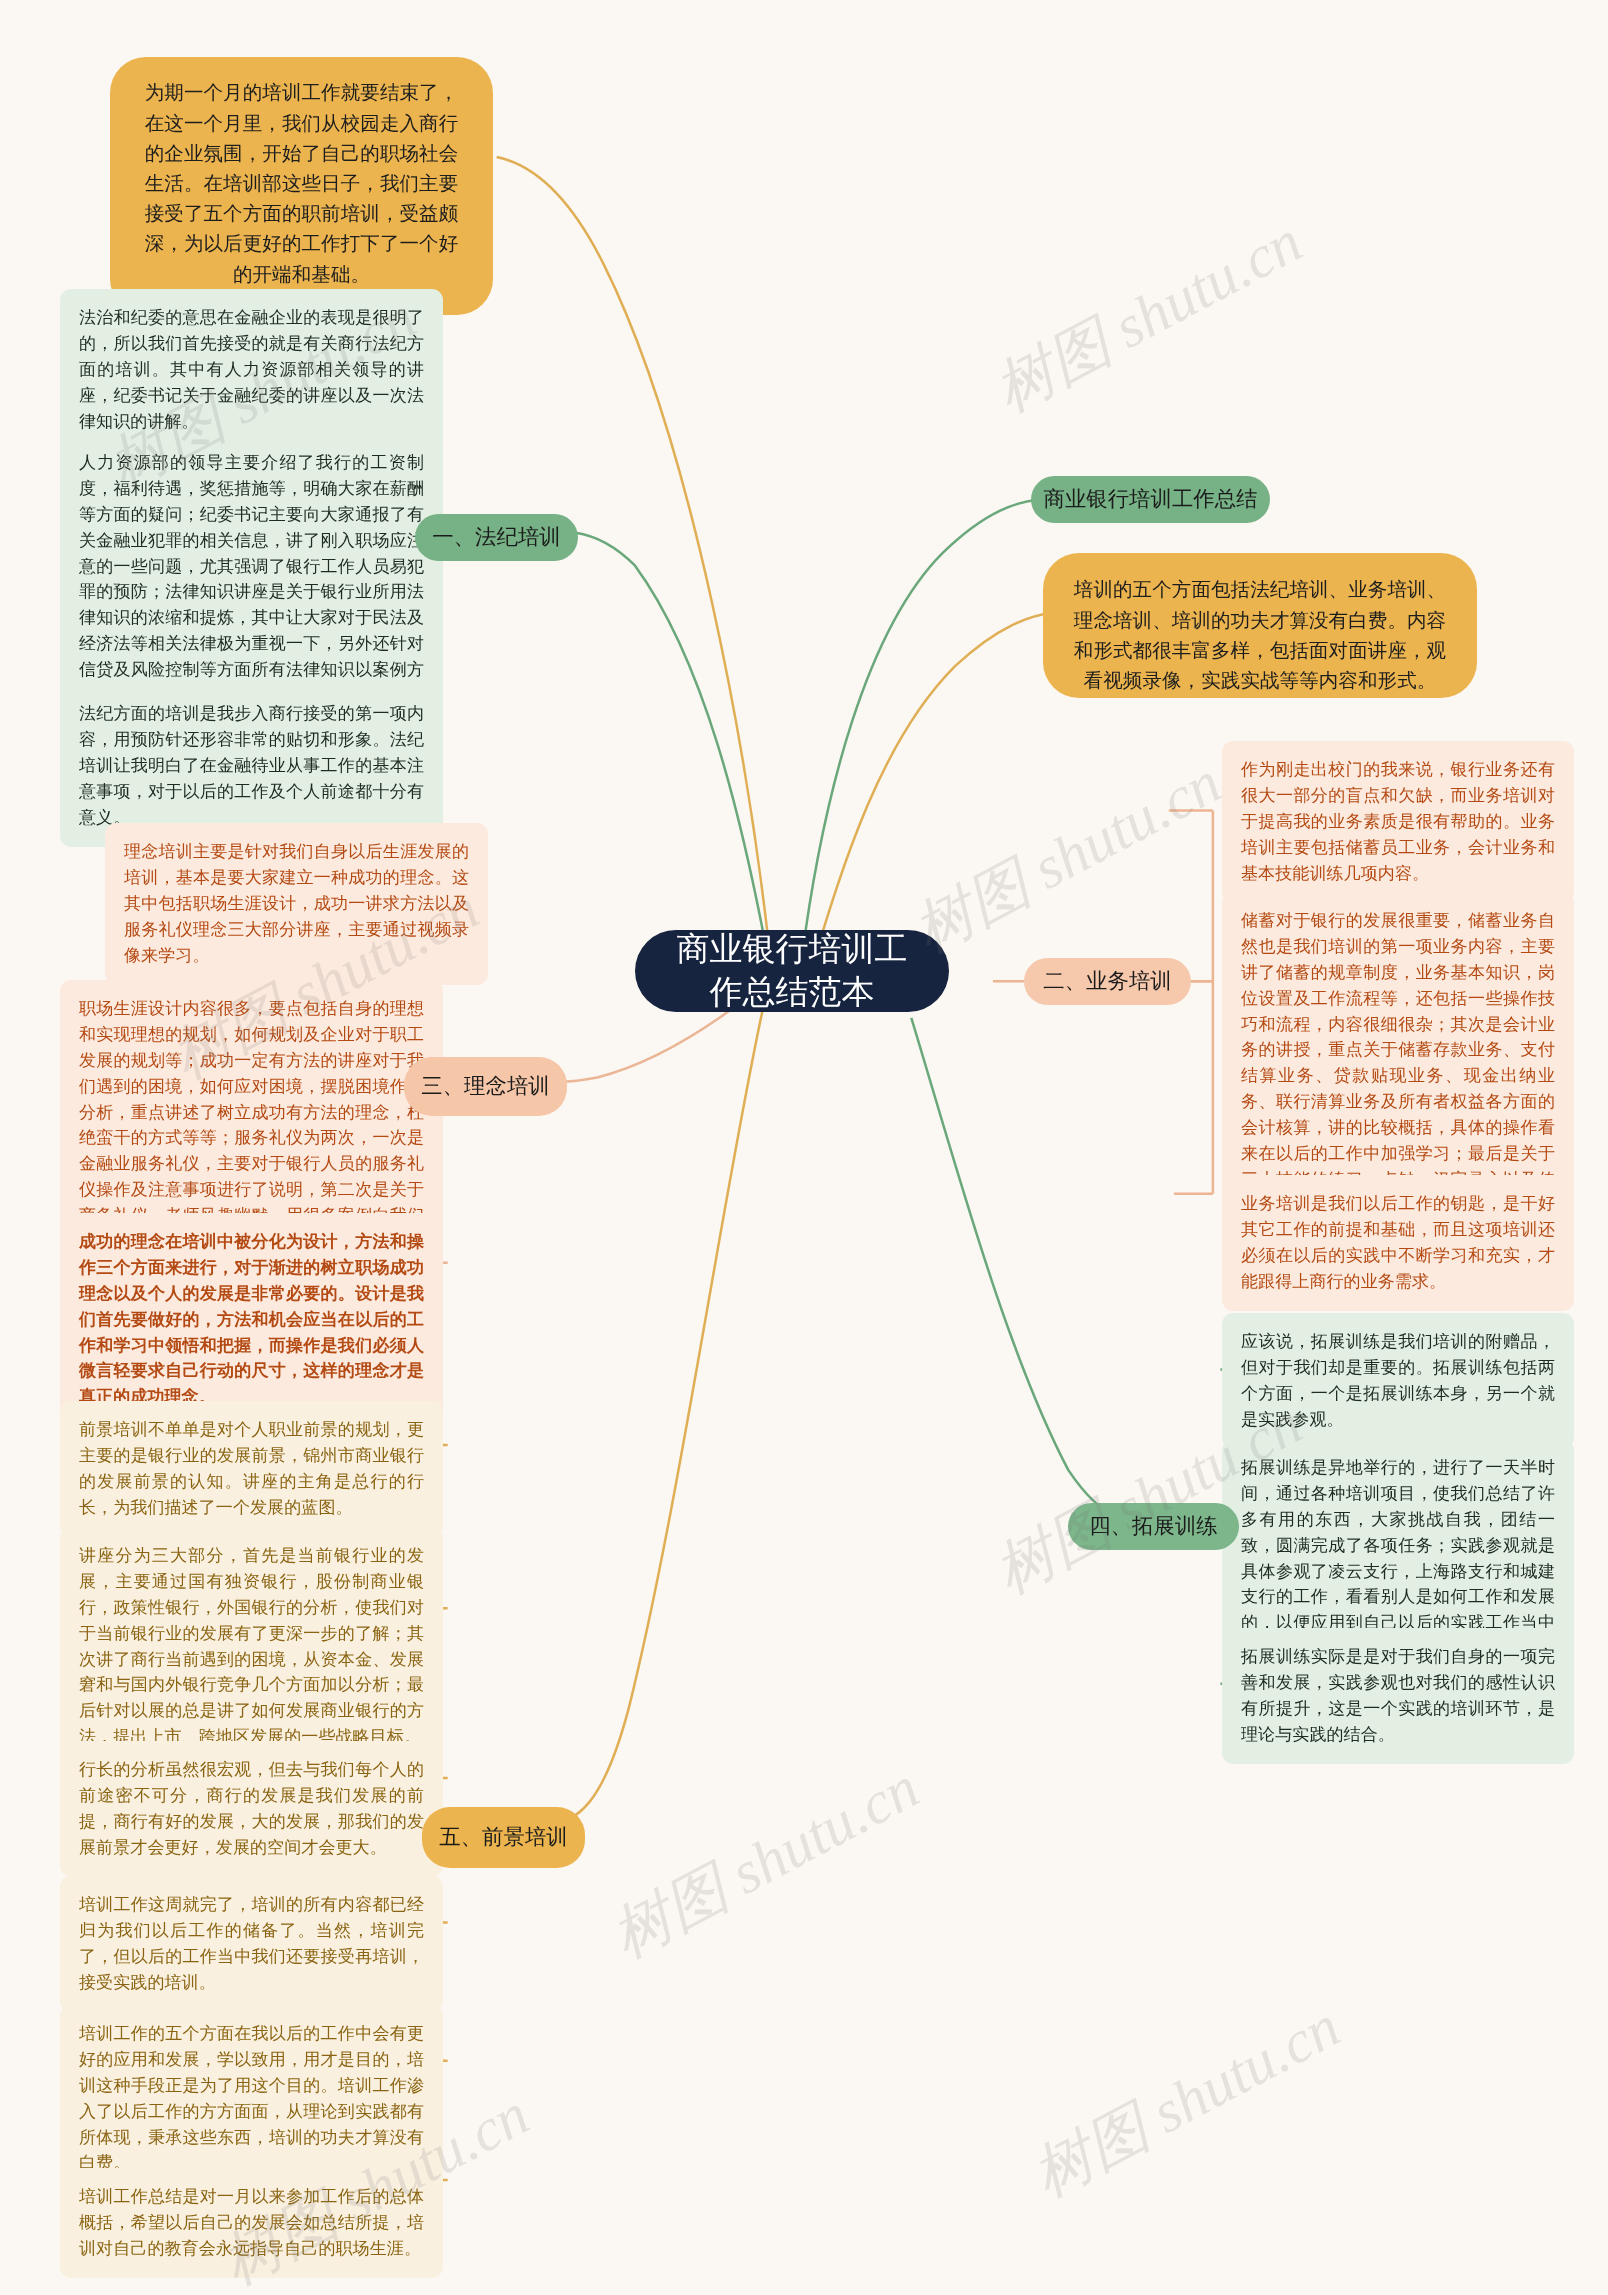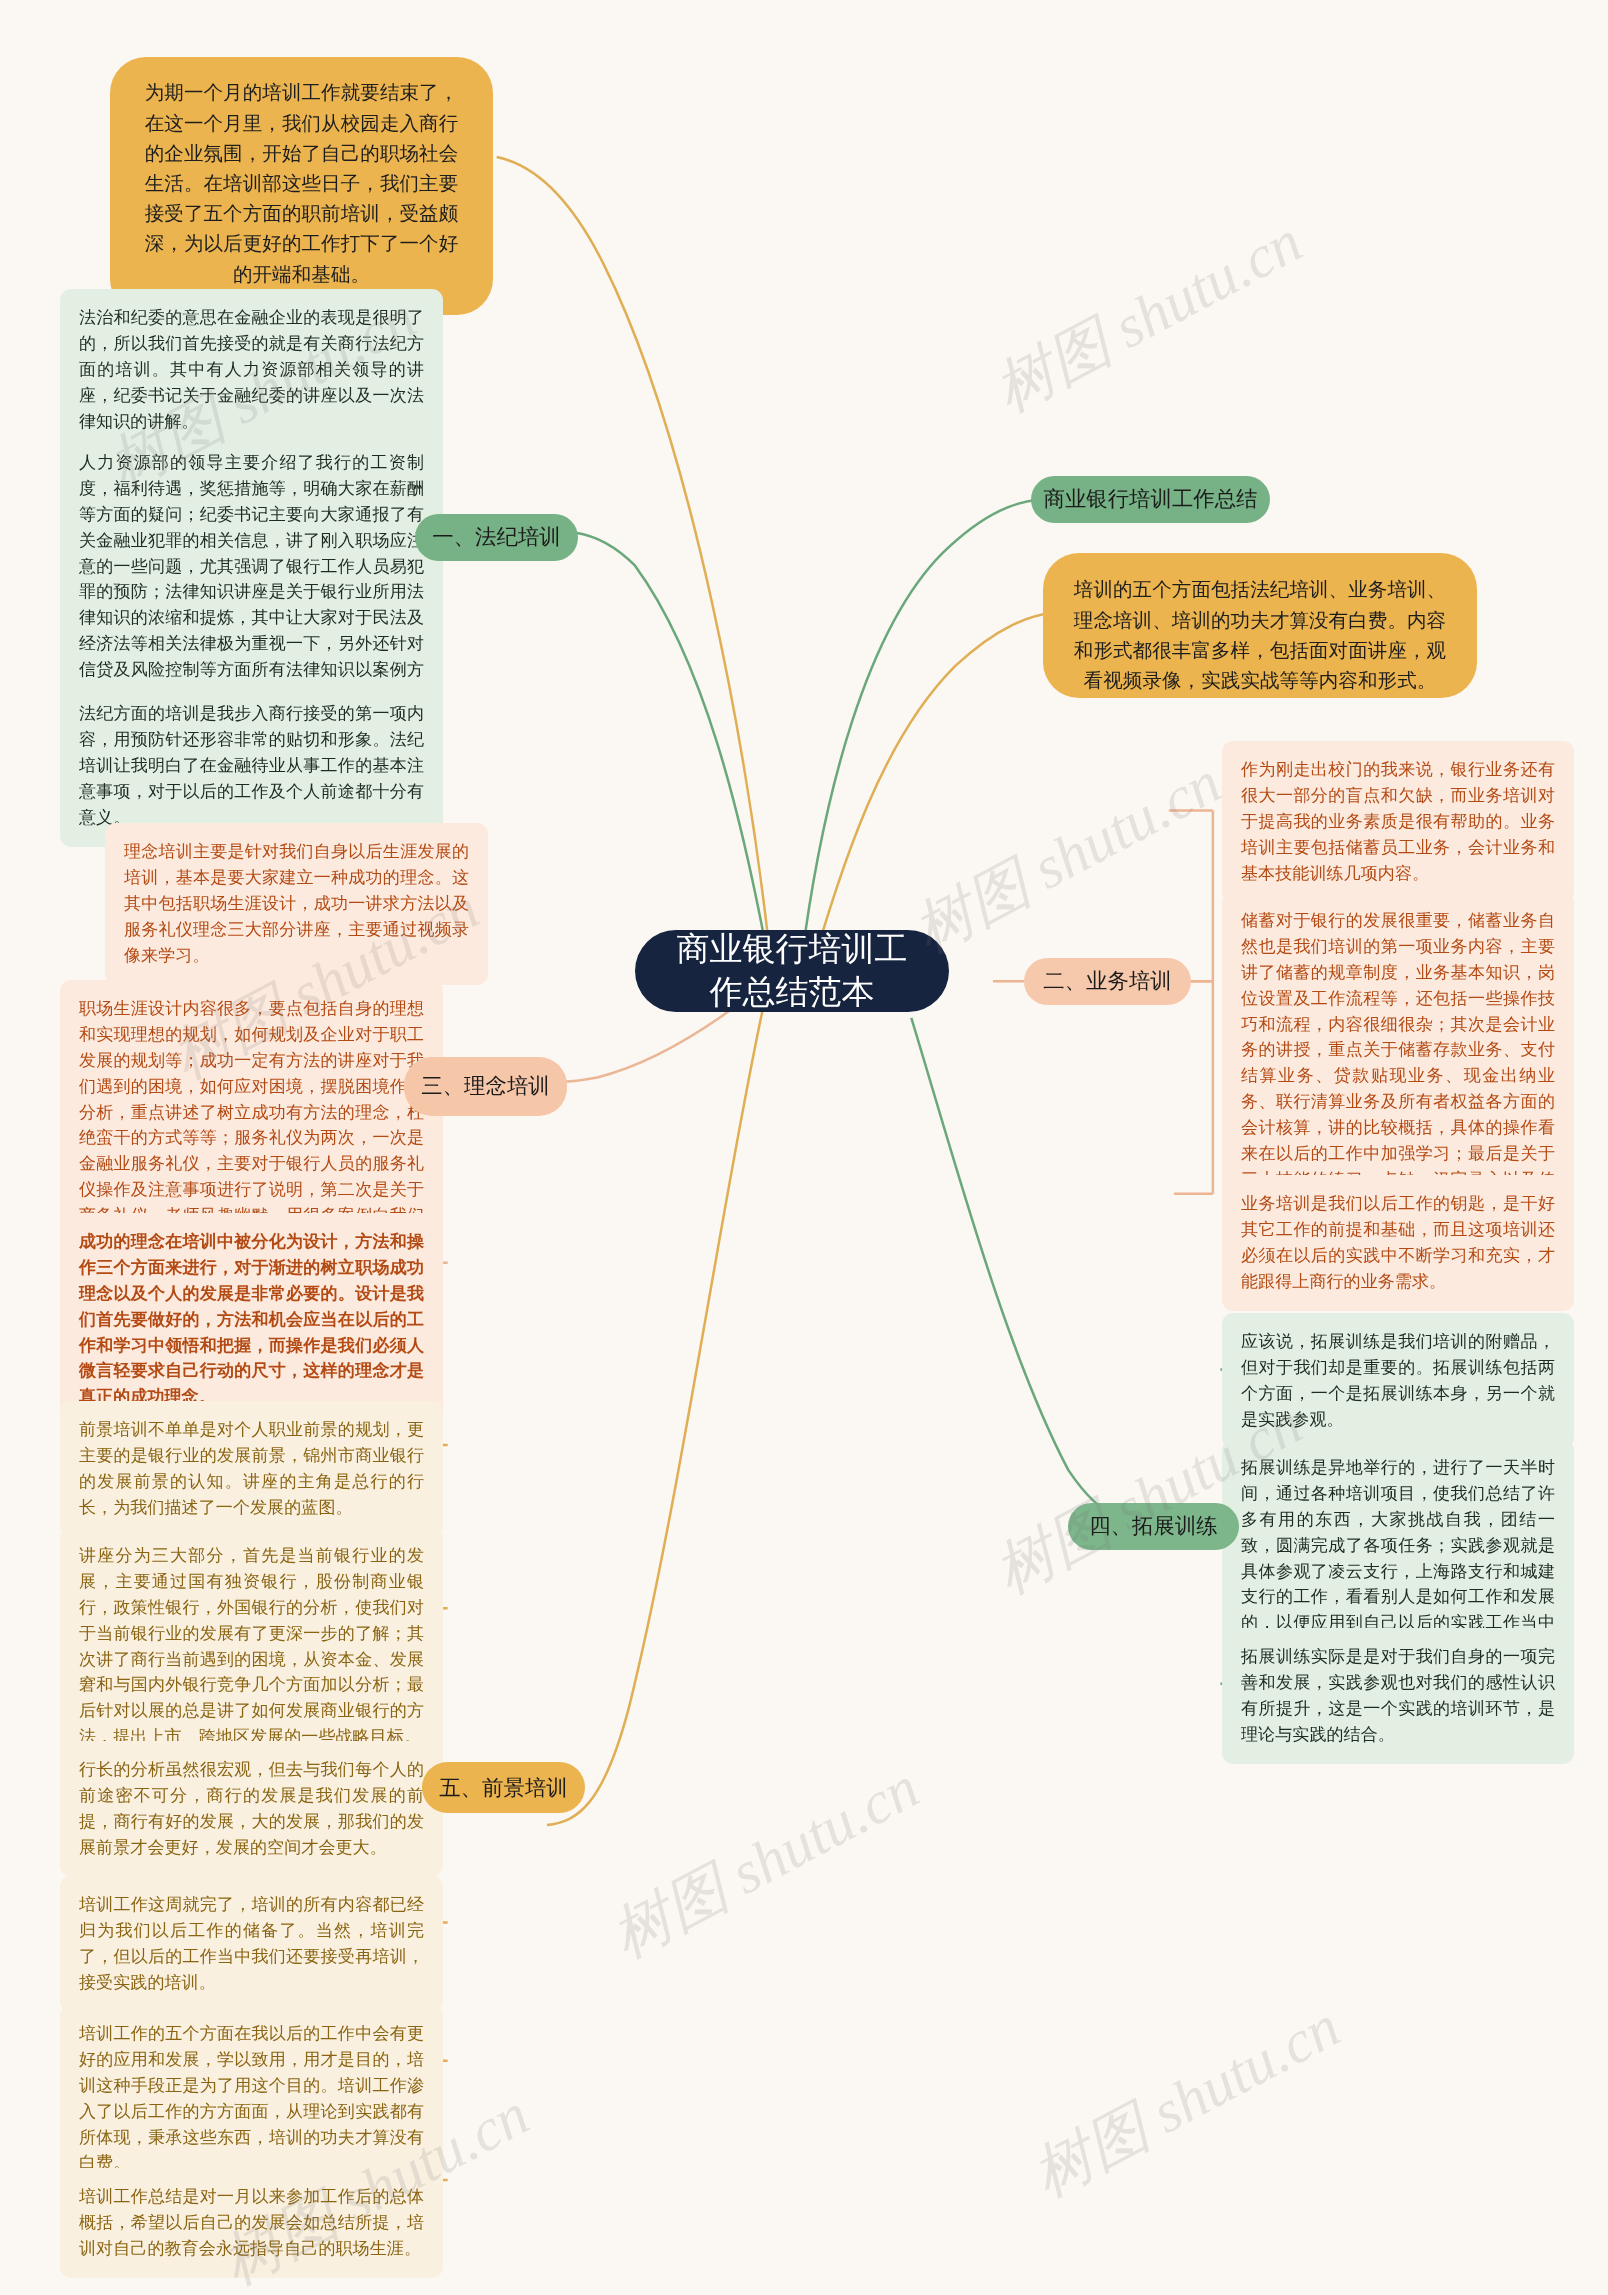"五、前景培训" div.node { align-items: flex-end -> none; height: 51px -> 61px; top: 1762px -> 1807px }
